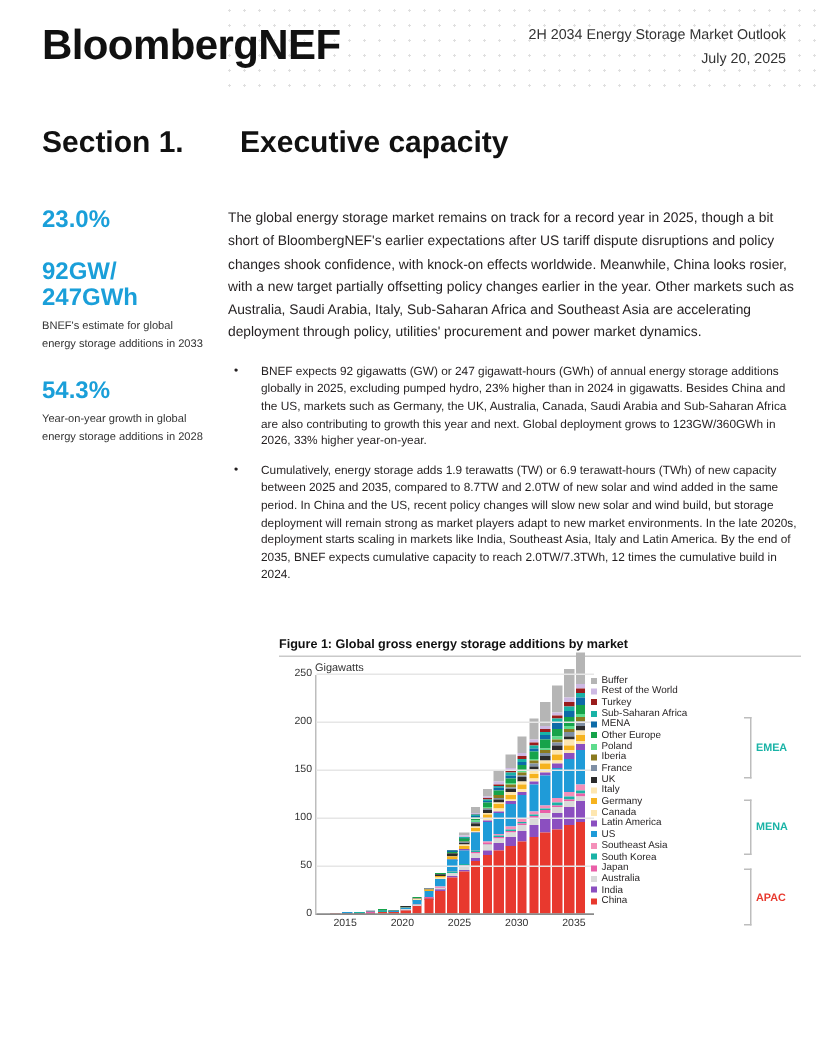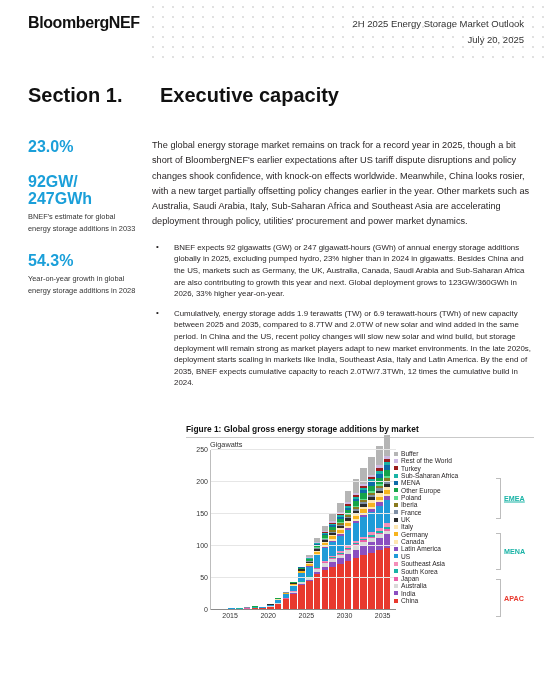"BloombergNEF" .logo { font-size: 16px -> 28px }
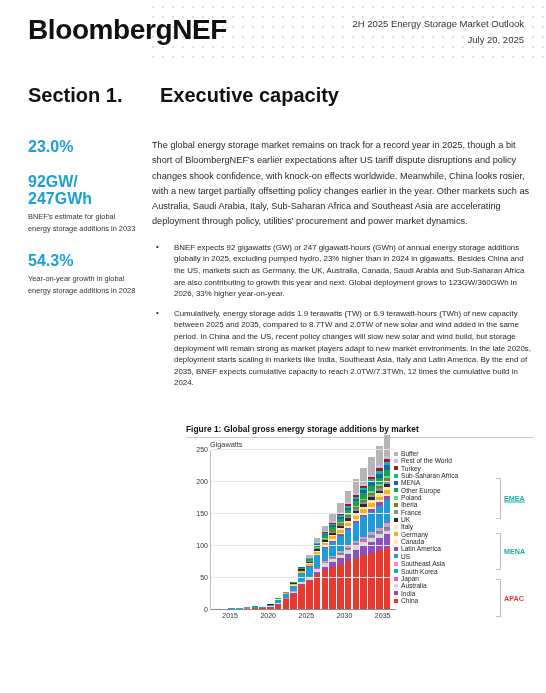"2H 2025 Energy Storage Market" div { text: 2025 -> 2034 }
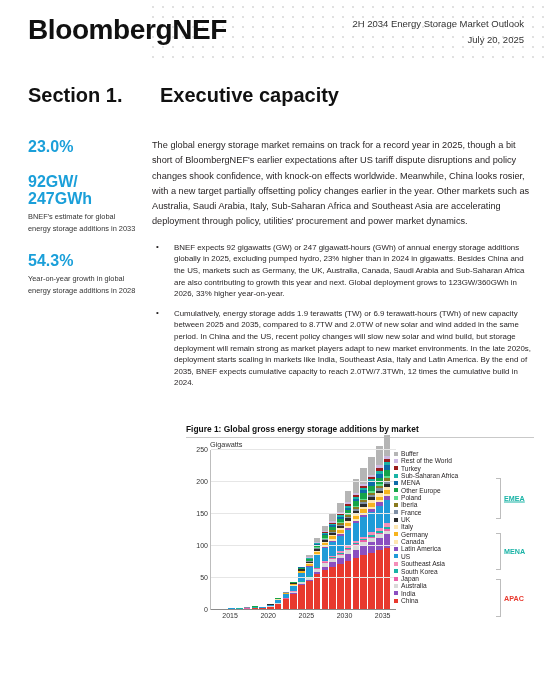"EMEA" div.region-label { text-decoration: underline -> none }
